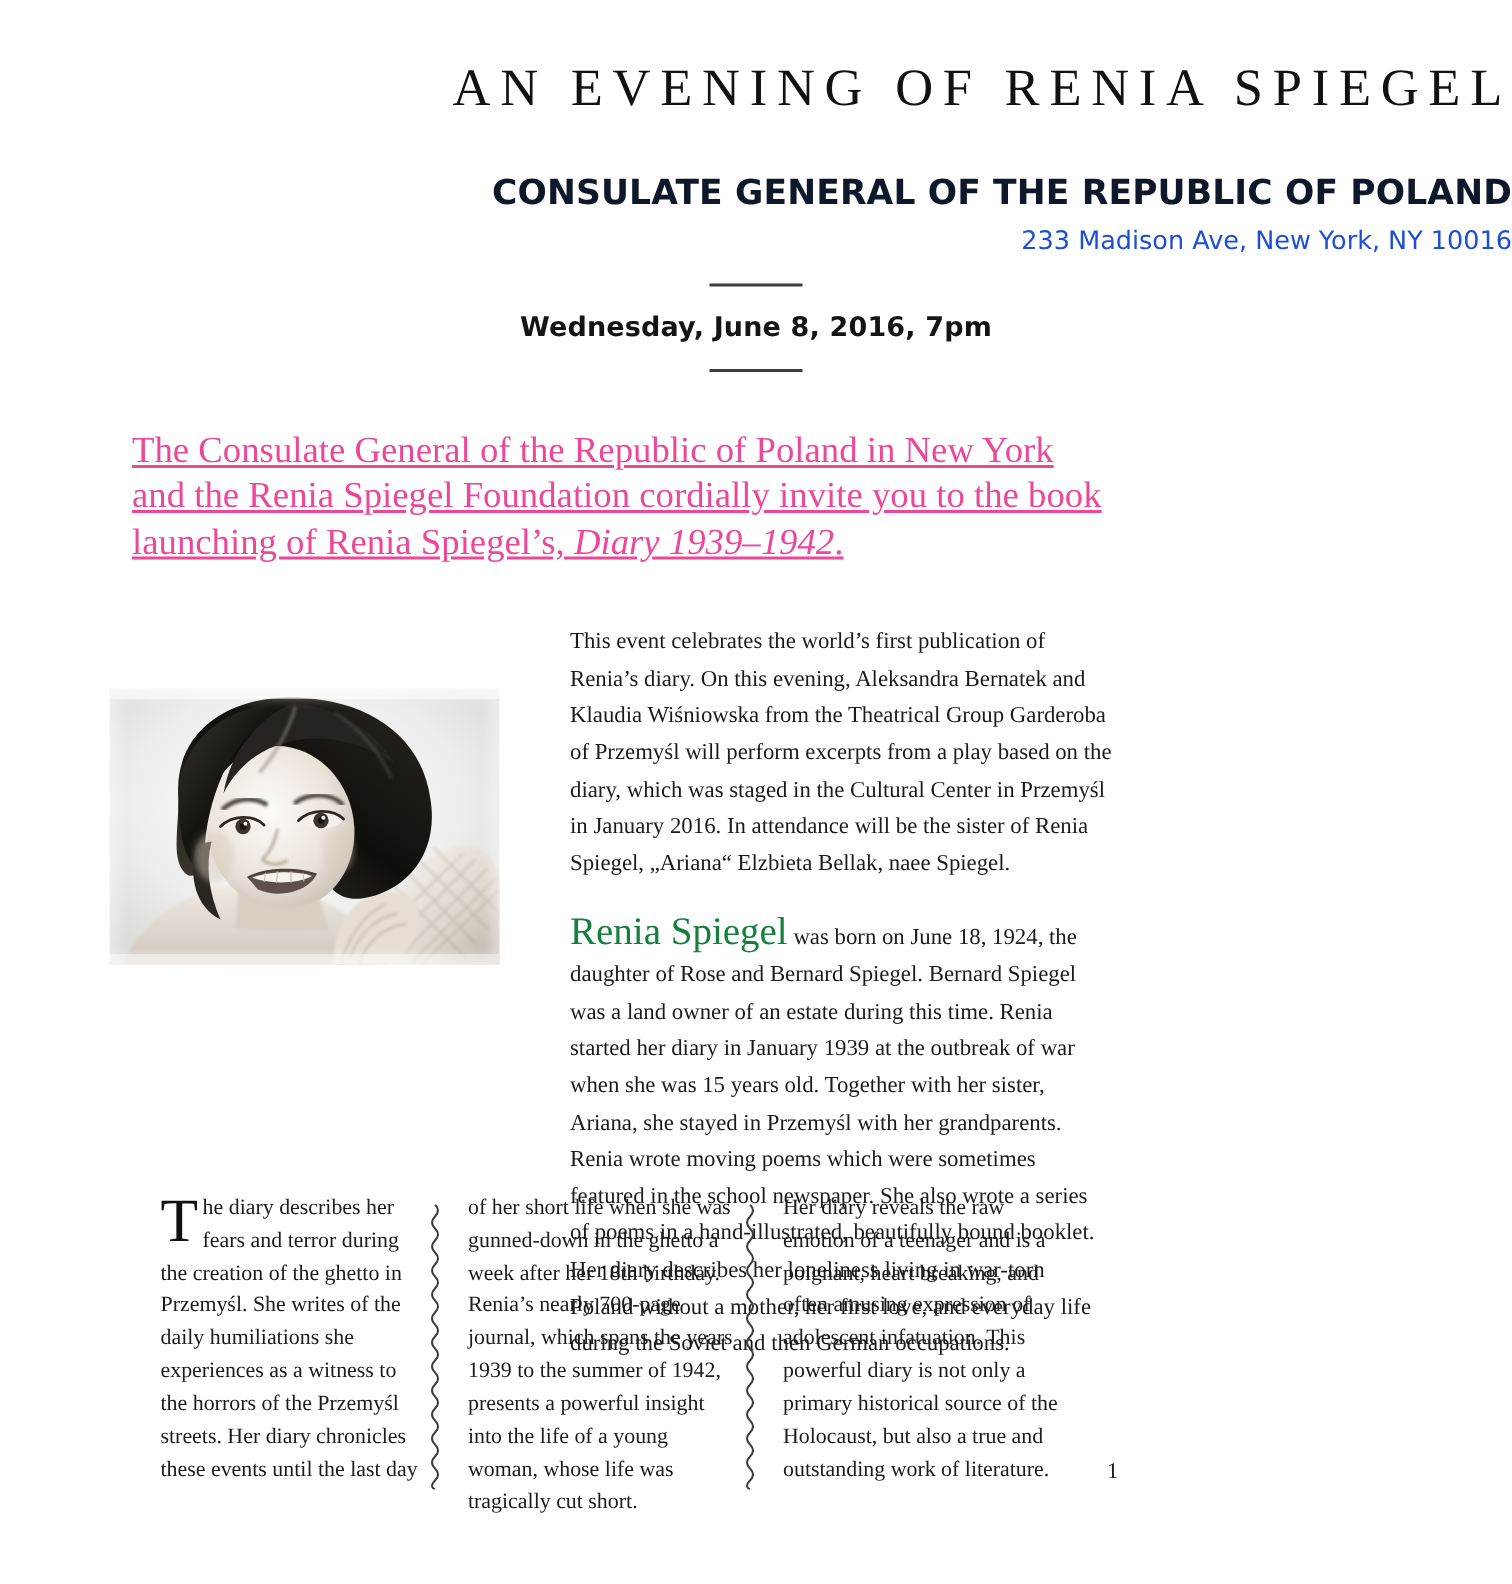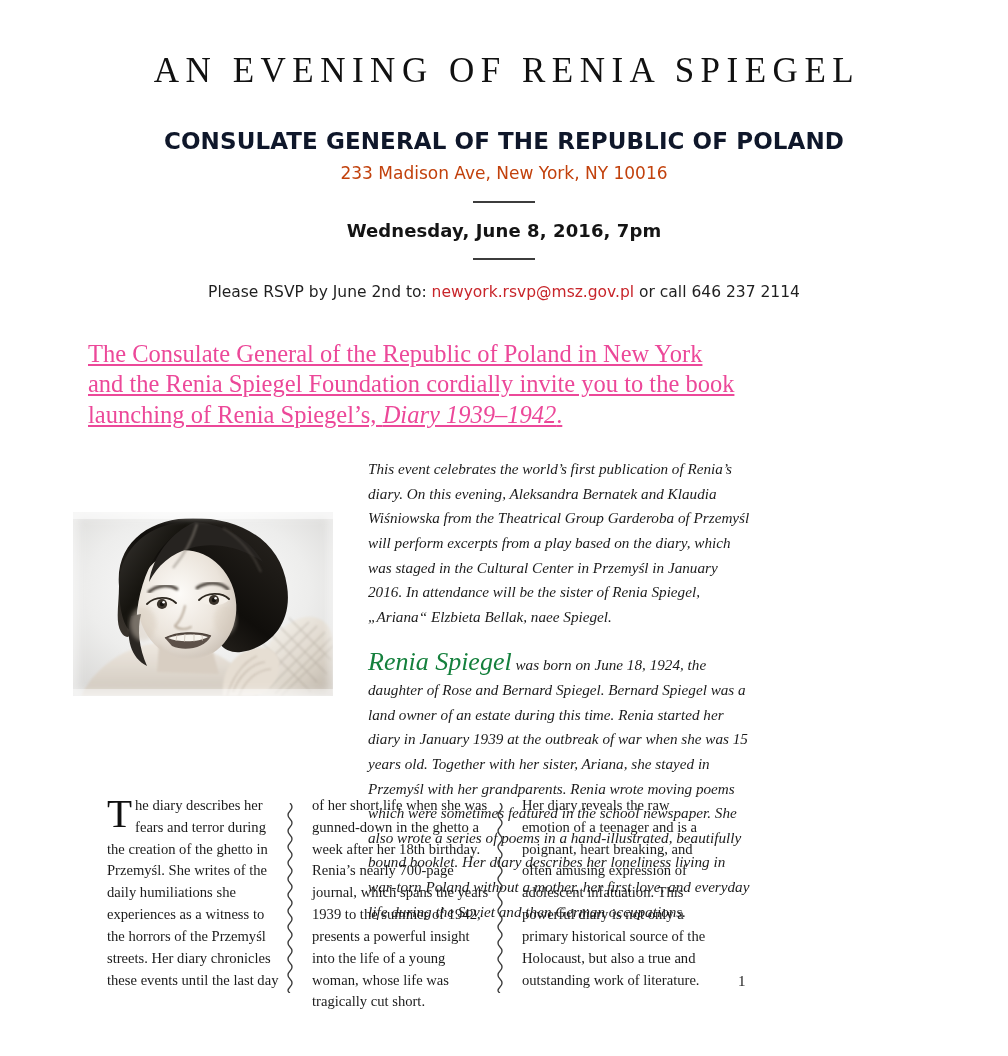"AN EVENING OF RENIA SPIEGEL" .masthead { padding-top: 52px -> 40px; text-align: center -> right }
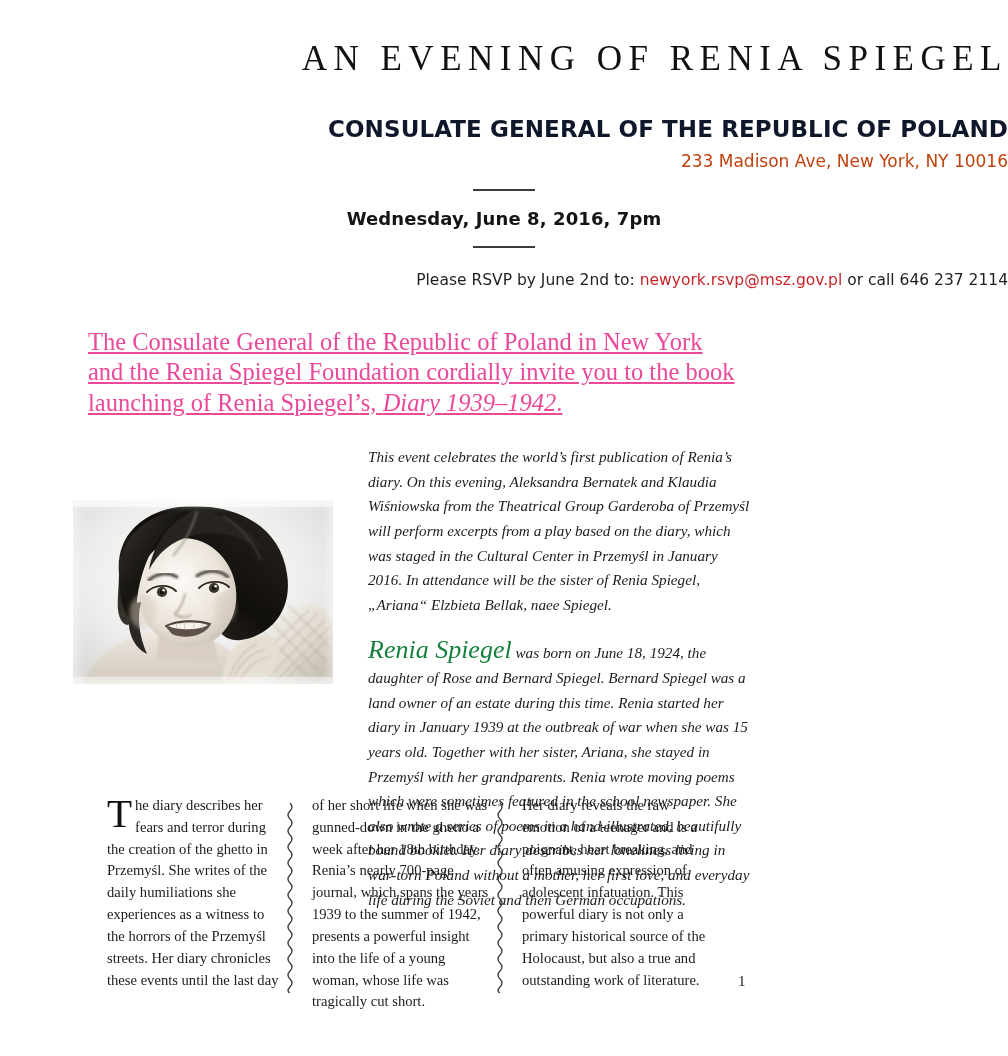"233 Madison Ave, New York," .address-line { color: #c2410c -> #1d4ed8 }
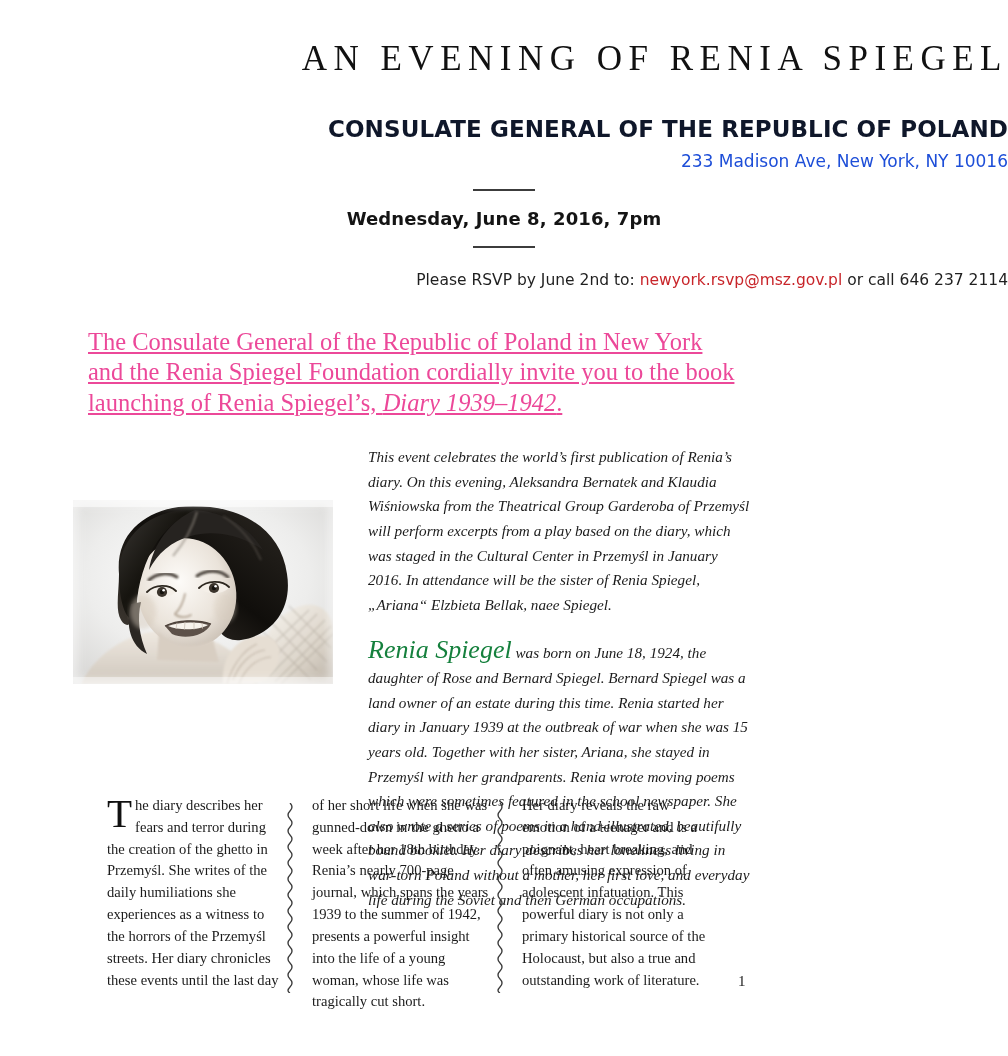"Please RSVP by June 2nd" div.rsvp-line { html: <div><span>Please RSVP by June 2nd to: </span><a>newyork.rsvp@msz.gov.pl</a><span> or call 646 237 2114</span></div> -> none }
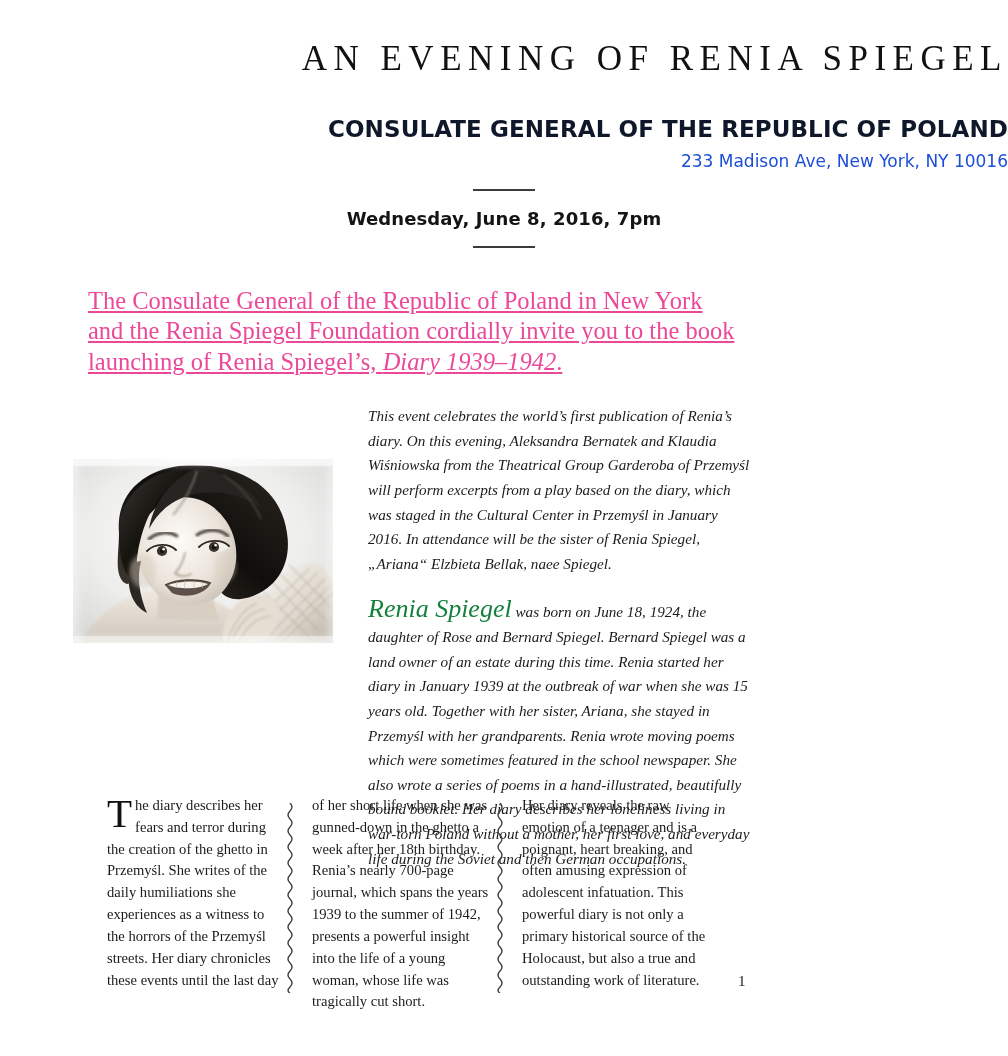"This event celebrates the world’s" .right-col p { font-style: italic -> none; margin: 0 -> 12px }
